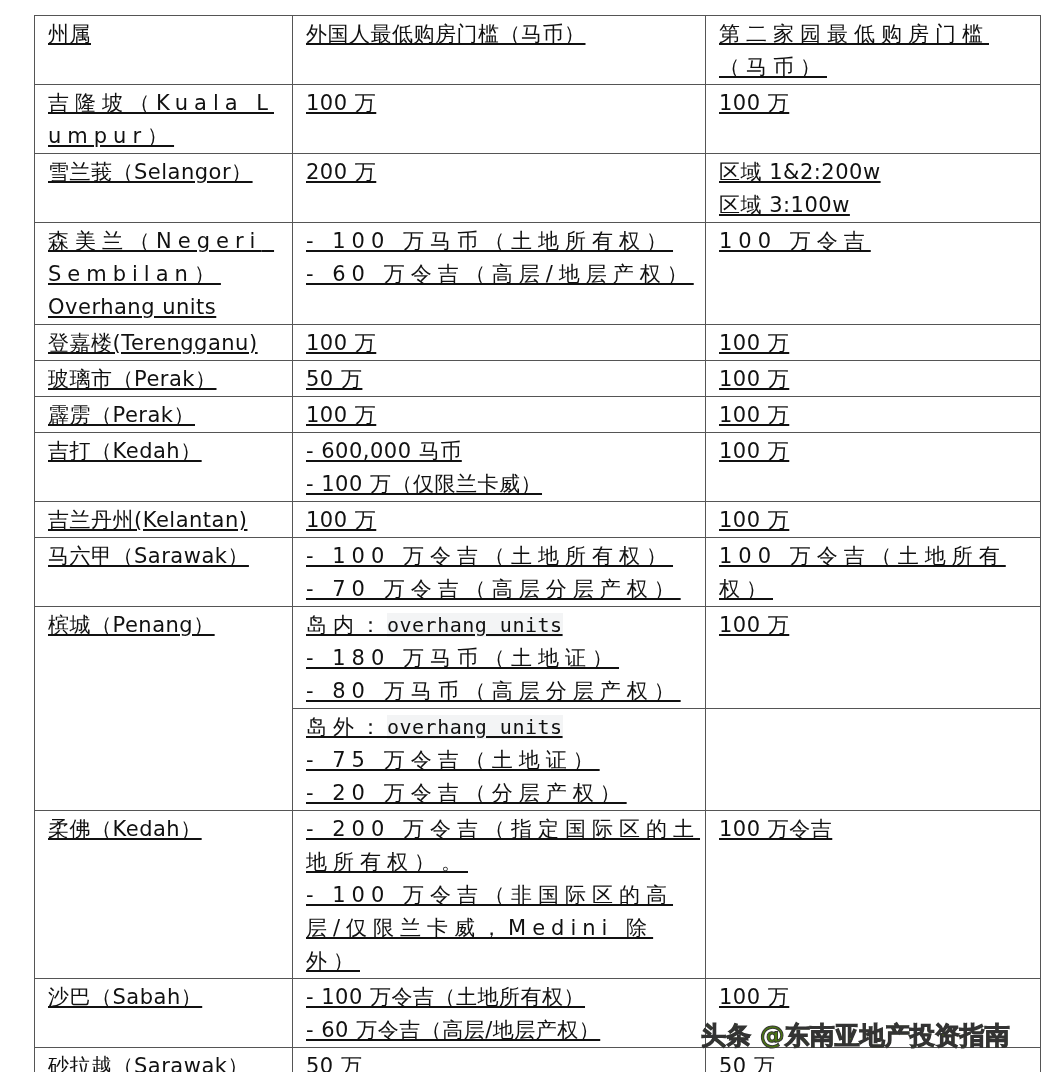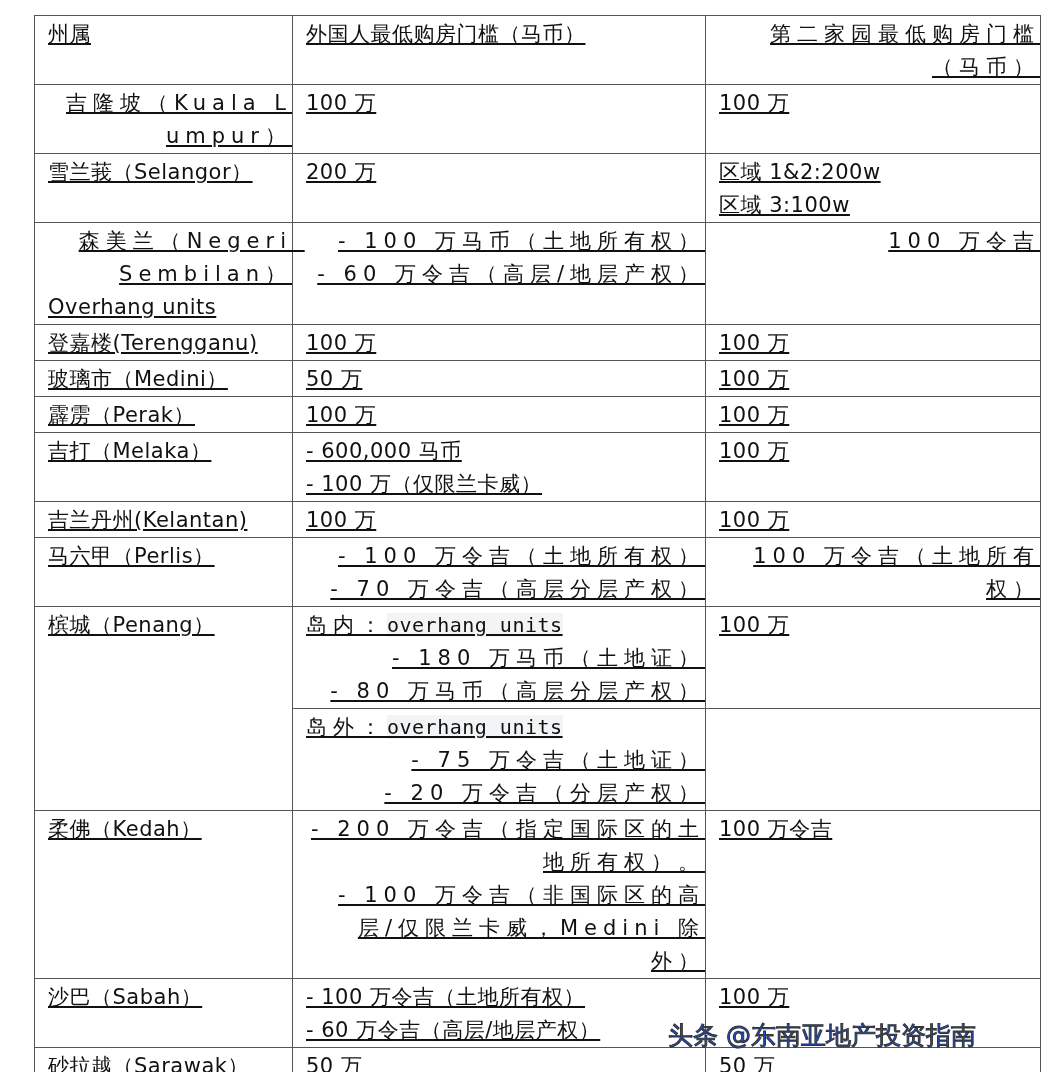"第二家园最低购房门槛（马币）" .spaced { text-align: right -> none }
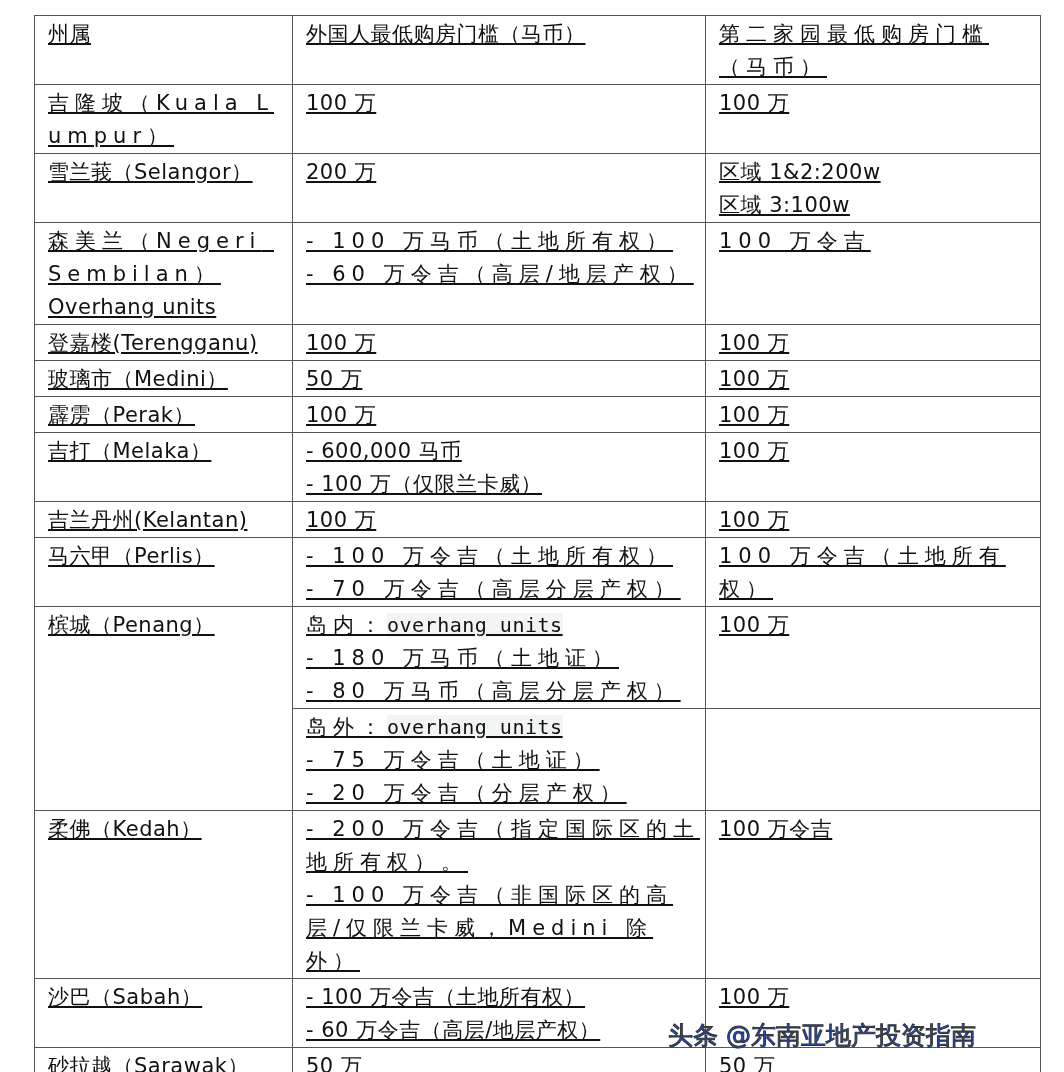"玻璃市（Medini）" span.line { text: Medini -> Perak }
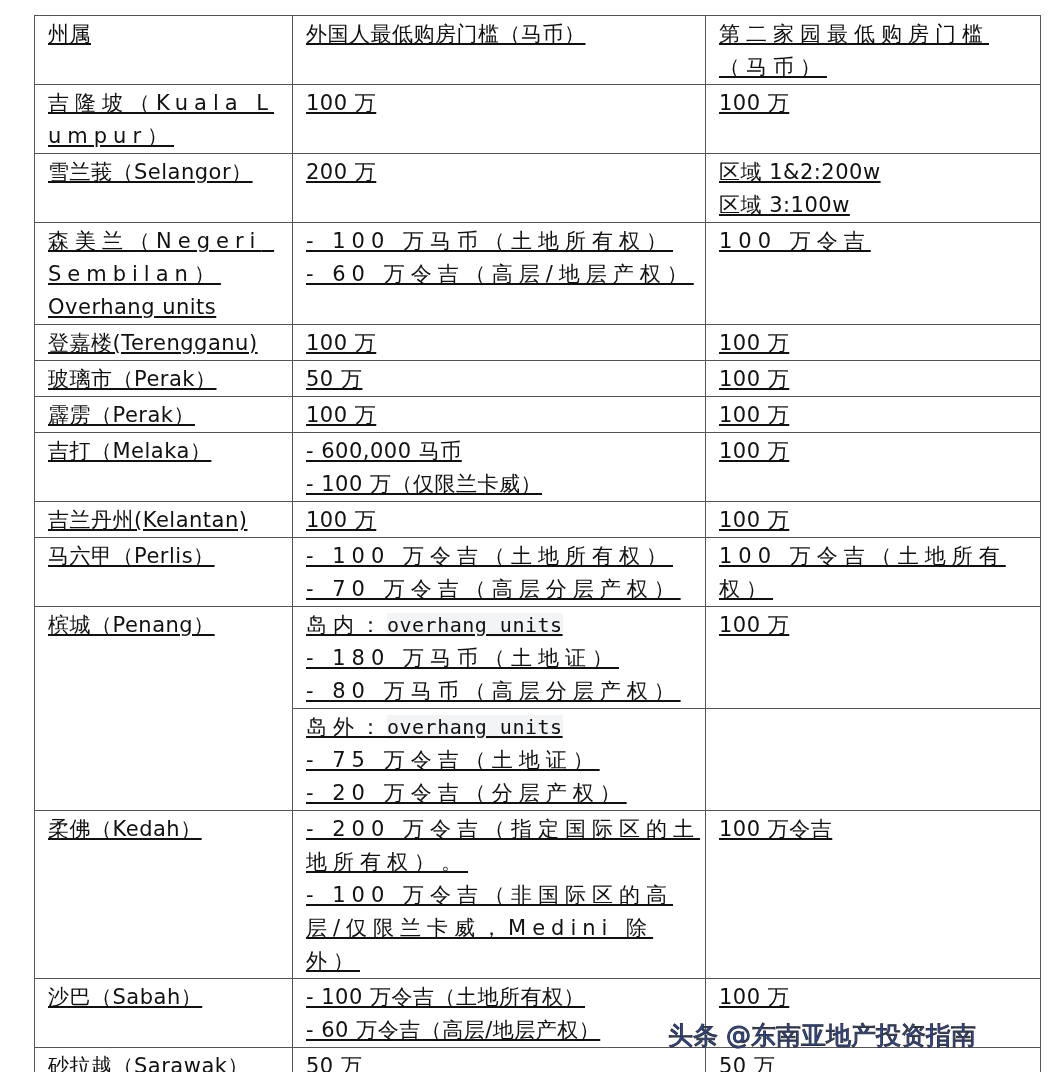"吉打（Melaka）" span.line { text: Melaka -> Kedah }
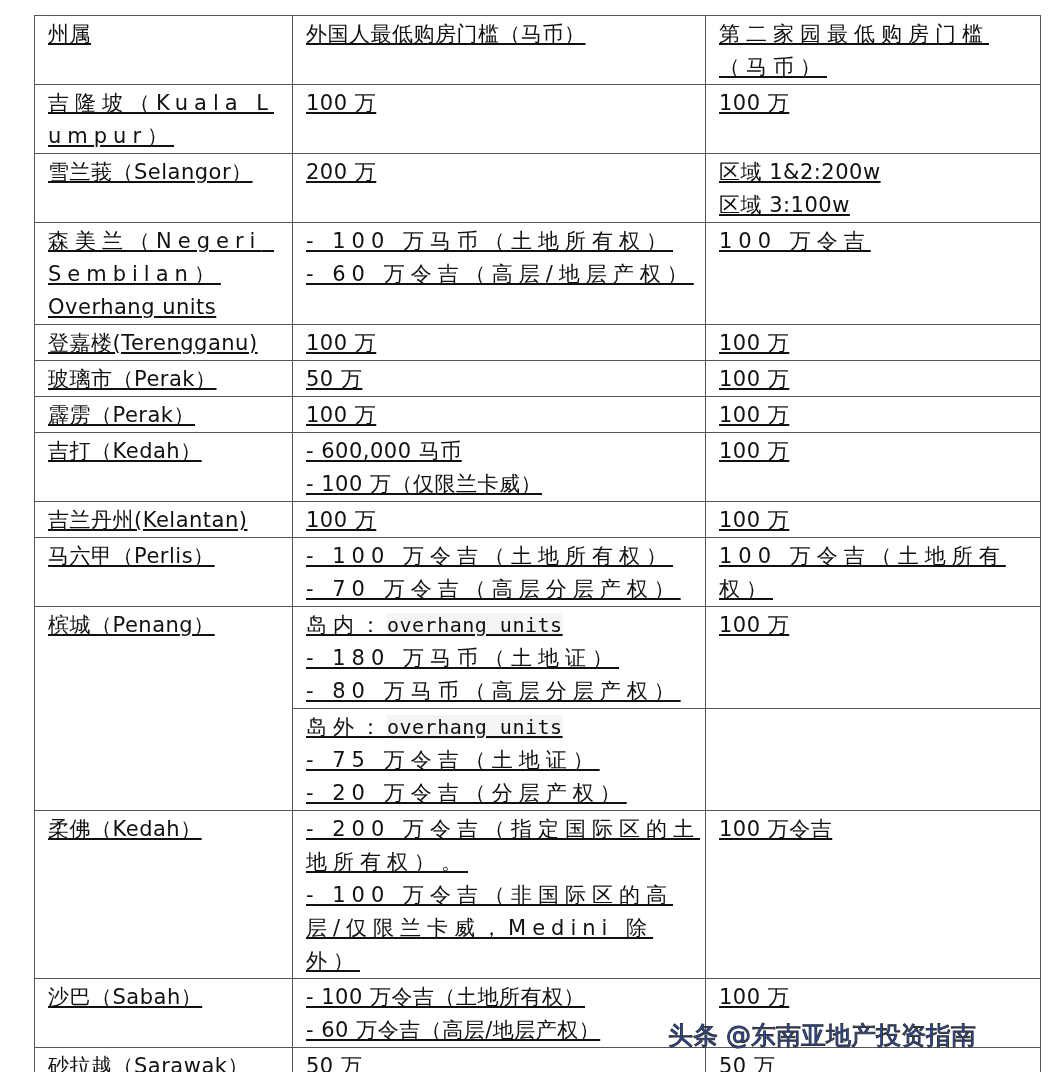"马六甲（Perlis）" span.line { text: Perlis -> Sarawak }
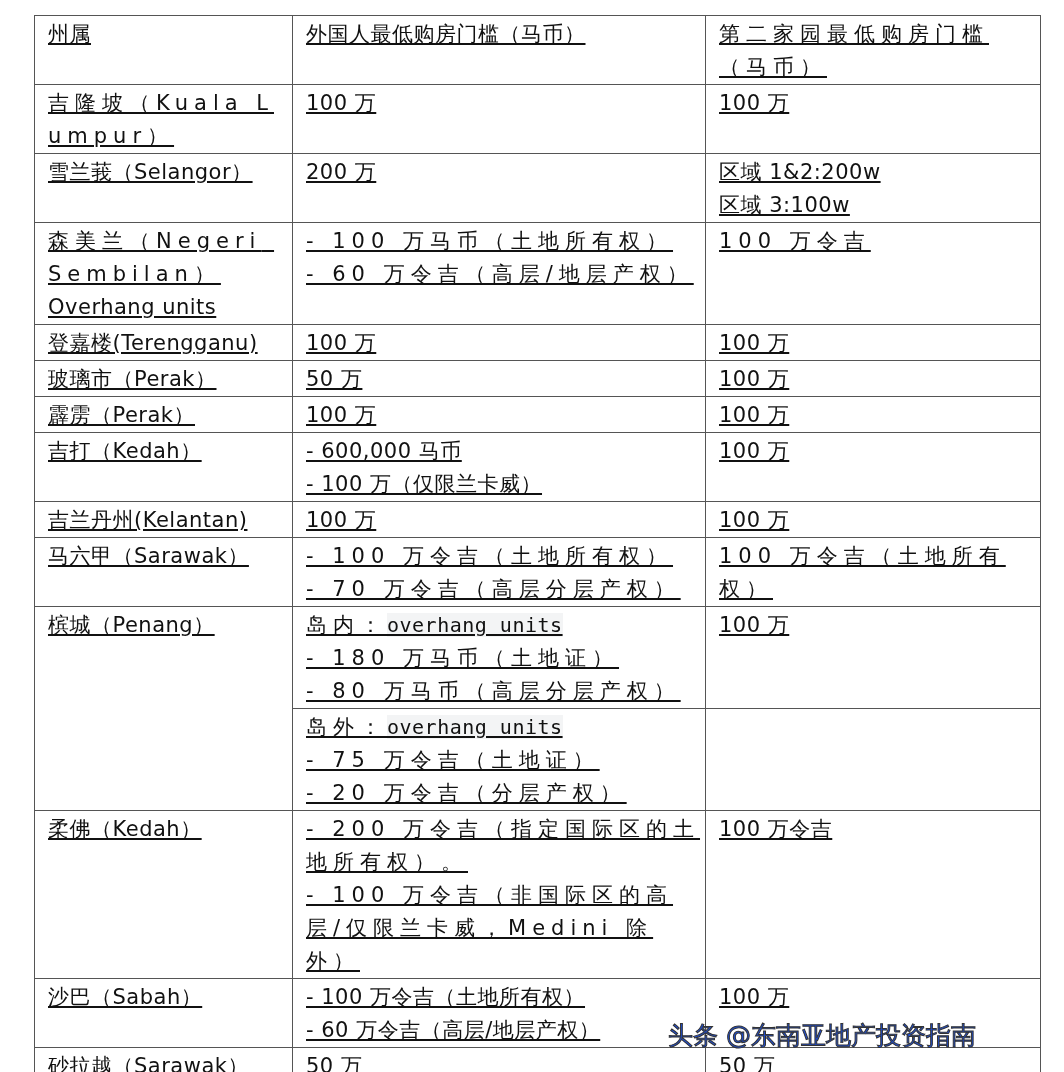"头条 @东南亚地产投资指南" .watermark { color: #1d4ed8 -> #4d7c0f; font-weight: none -> bold; left: 668px -> 701px }
